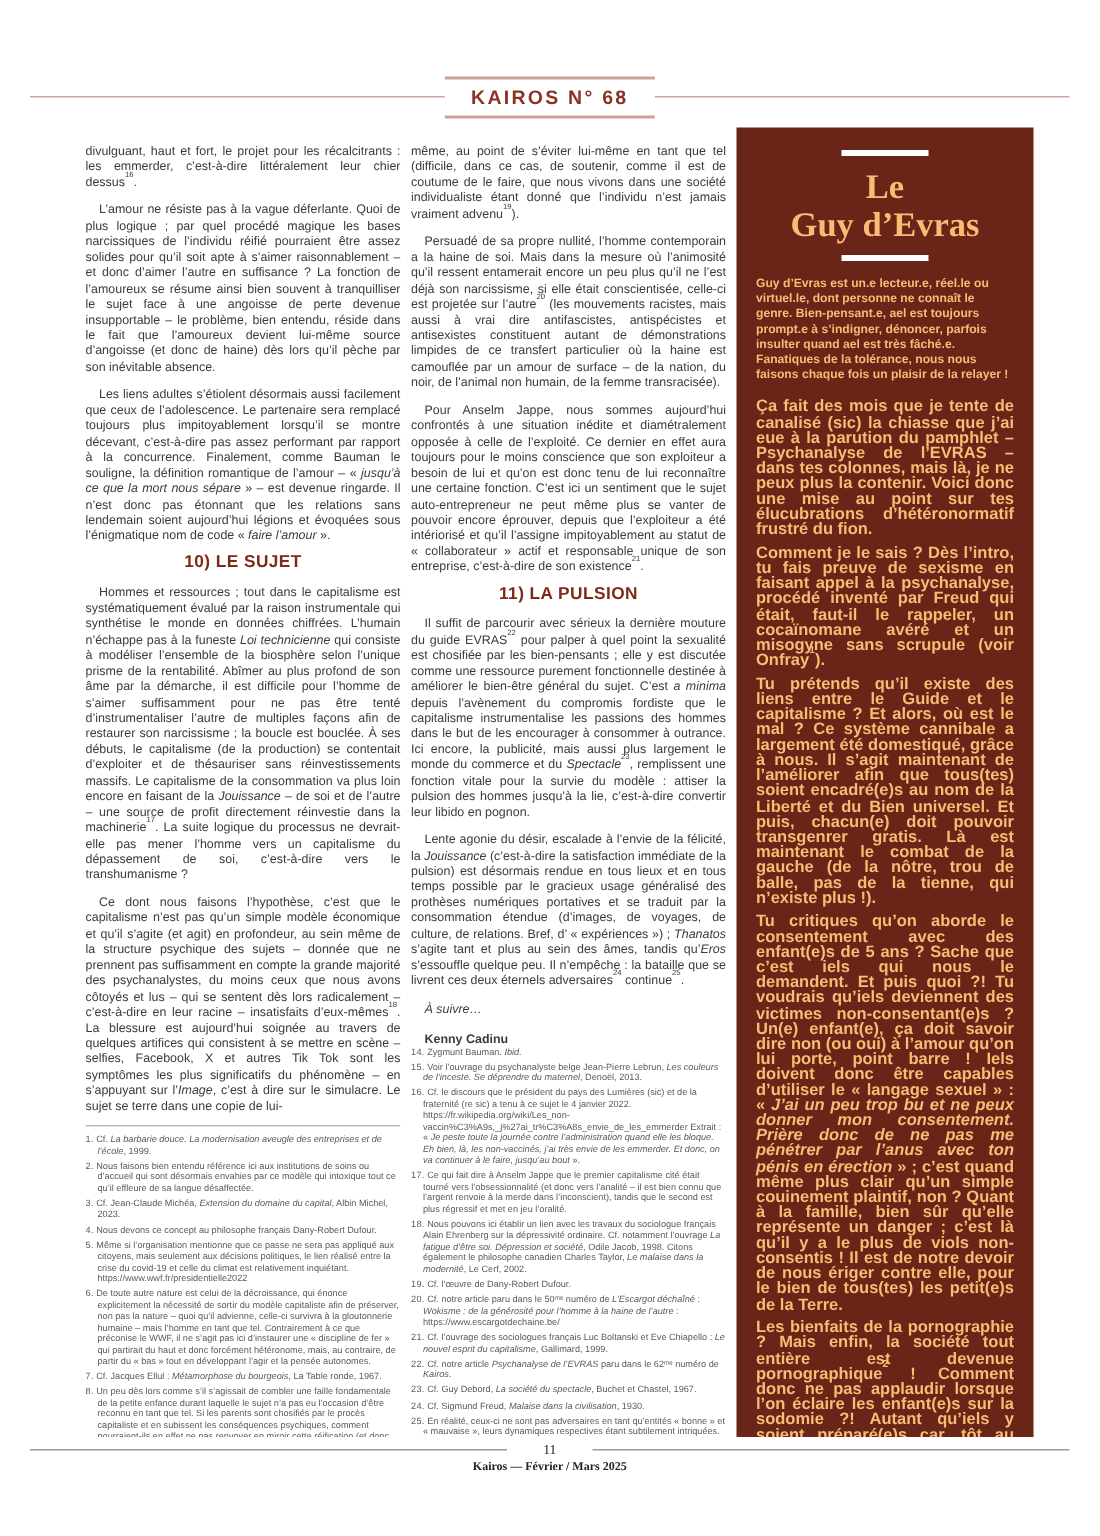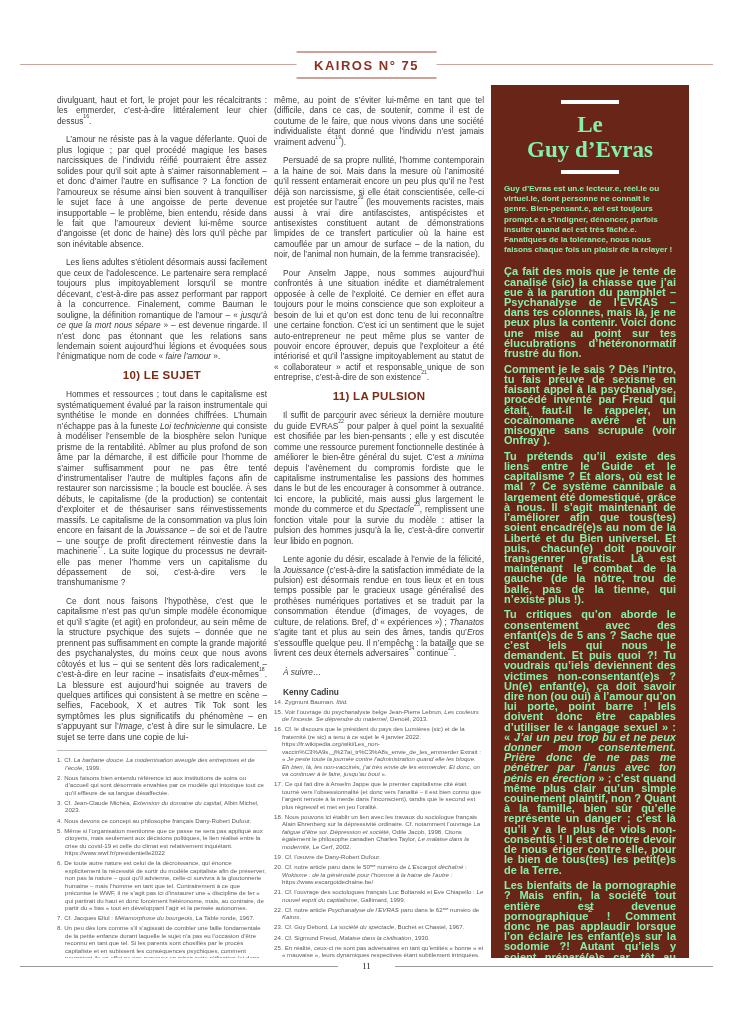"KAIROS N° 75" span { text: 75 -> 68 }
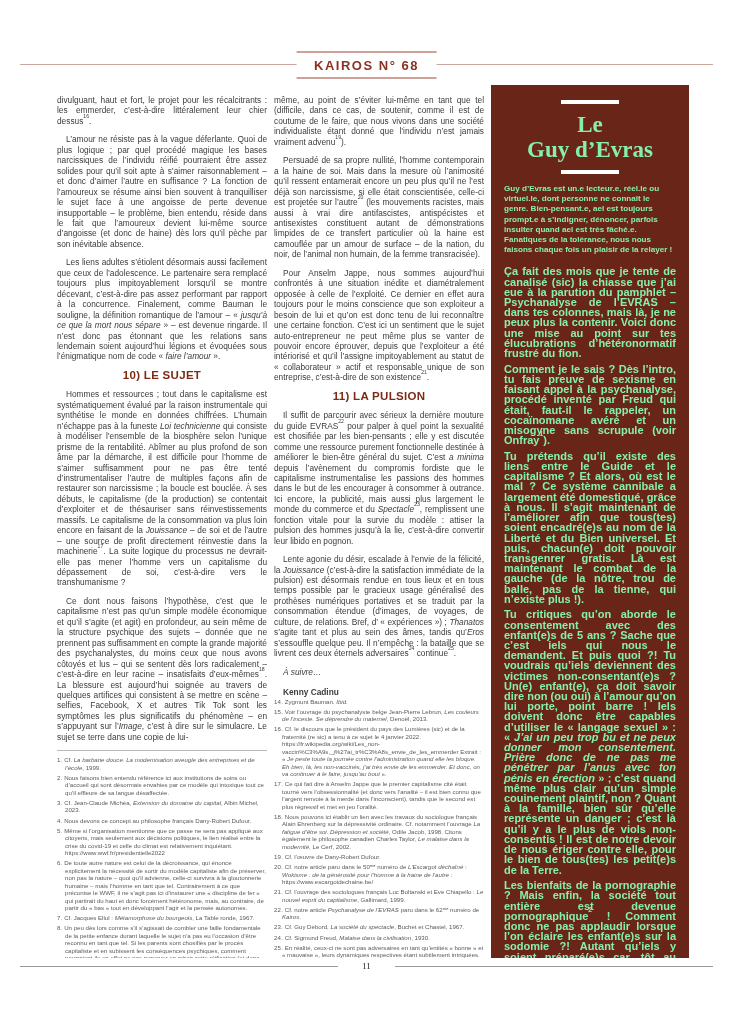"Le" .sidebar { color: #86efac -> #fdba74 }
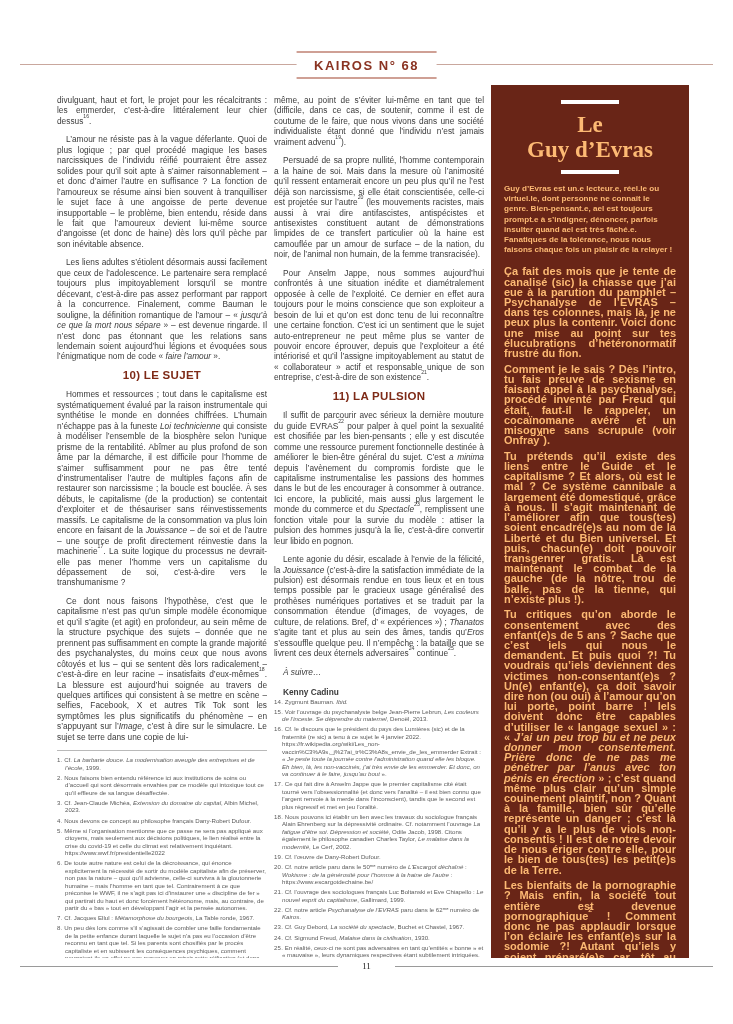"Kairos — Février / Mars" div.issue-line { html: none -> <div>Kairos — Février / Mars 2025</div> }
